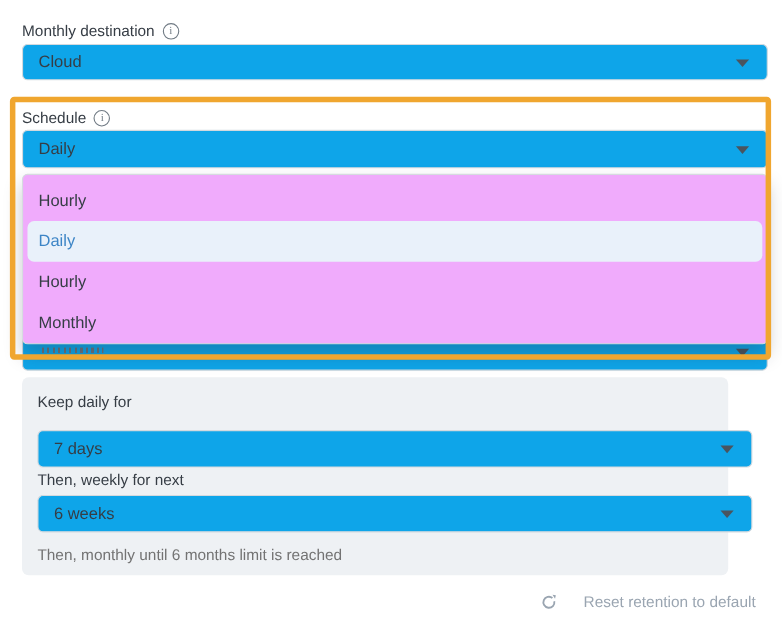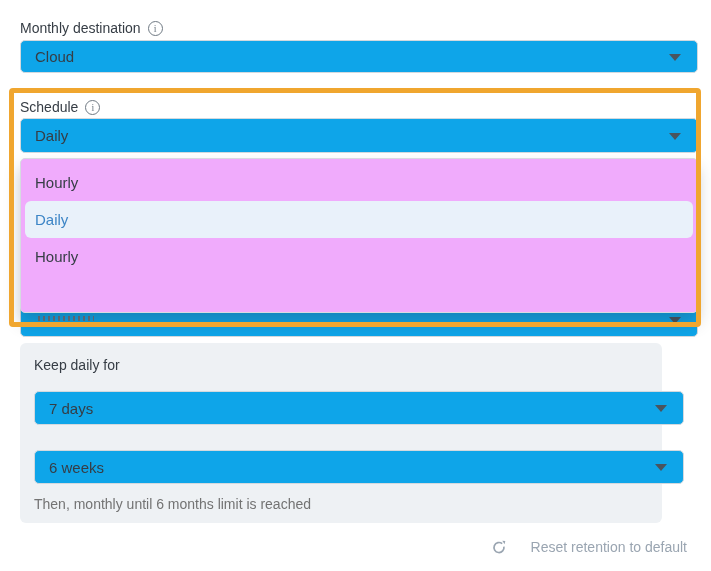"Monthly" div.dropdown-option { html: none -> <div>Monthly</div> }
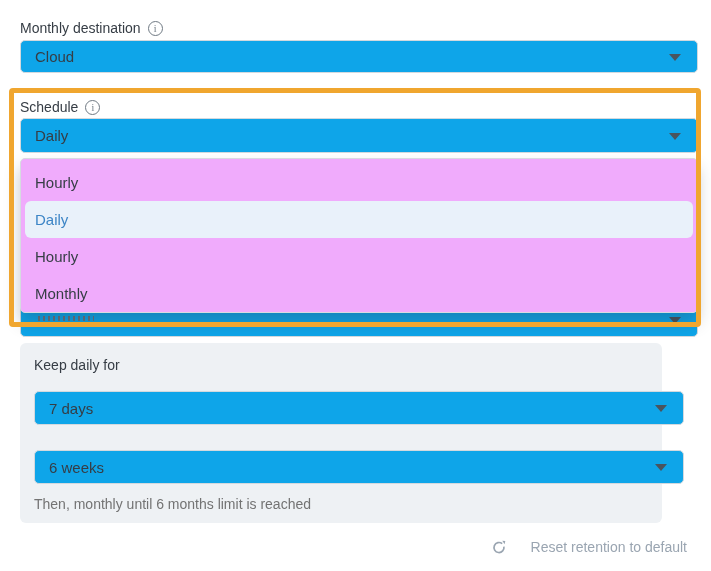"Then, weekly for next" div.field-label { html: none -> <div> <span>Then, weekly for next</span> </div> }
